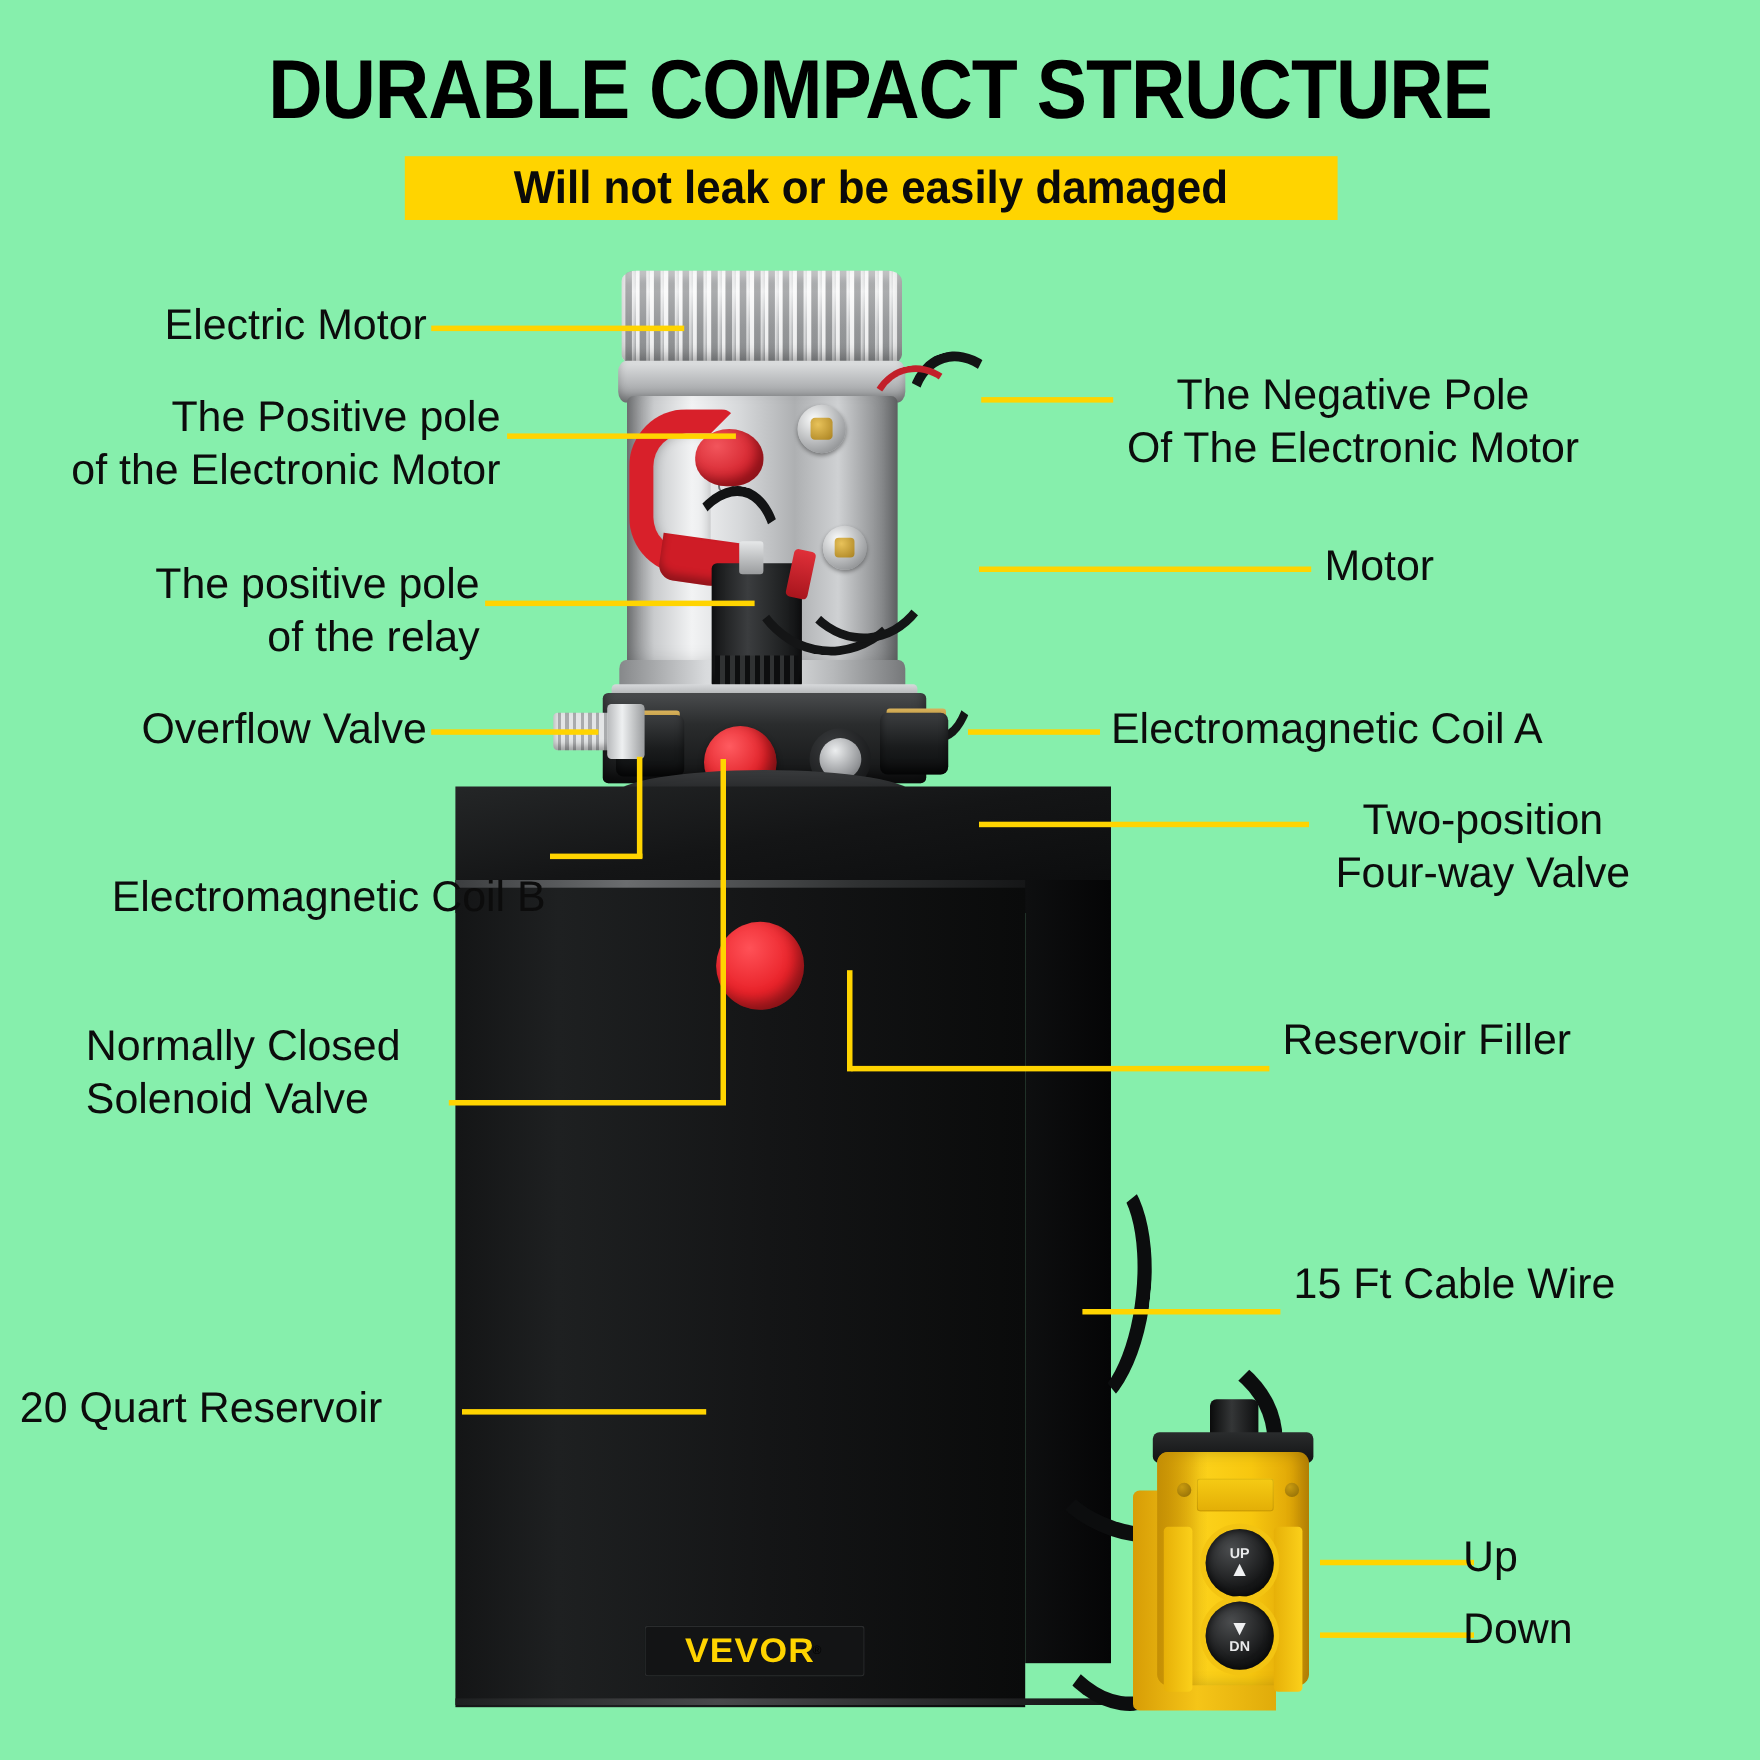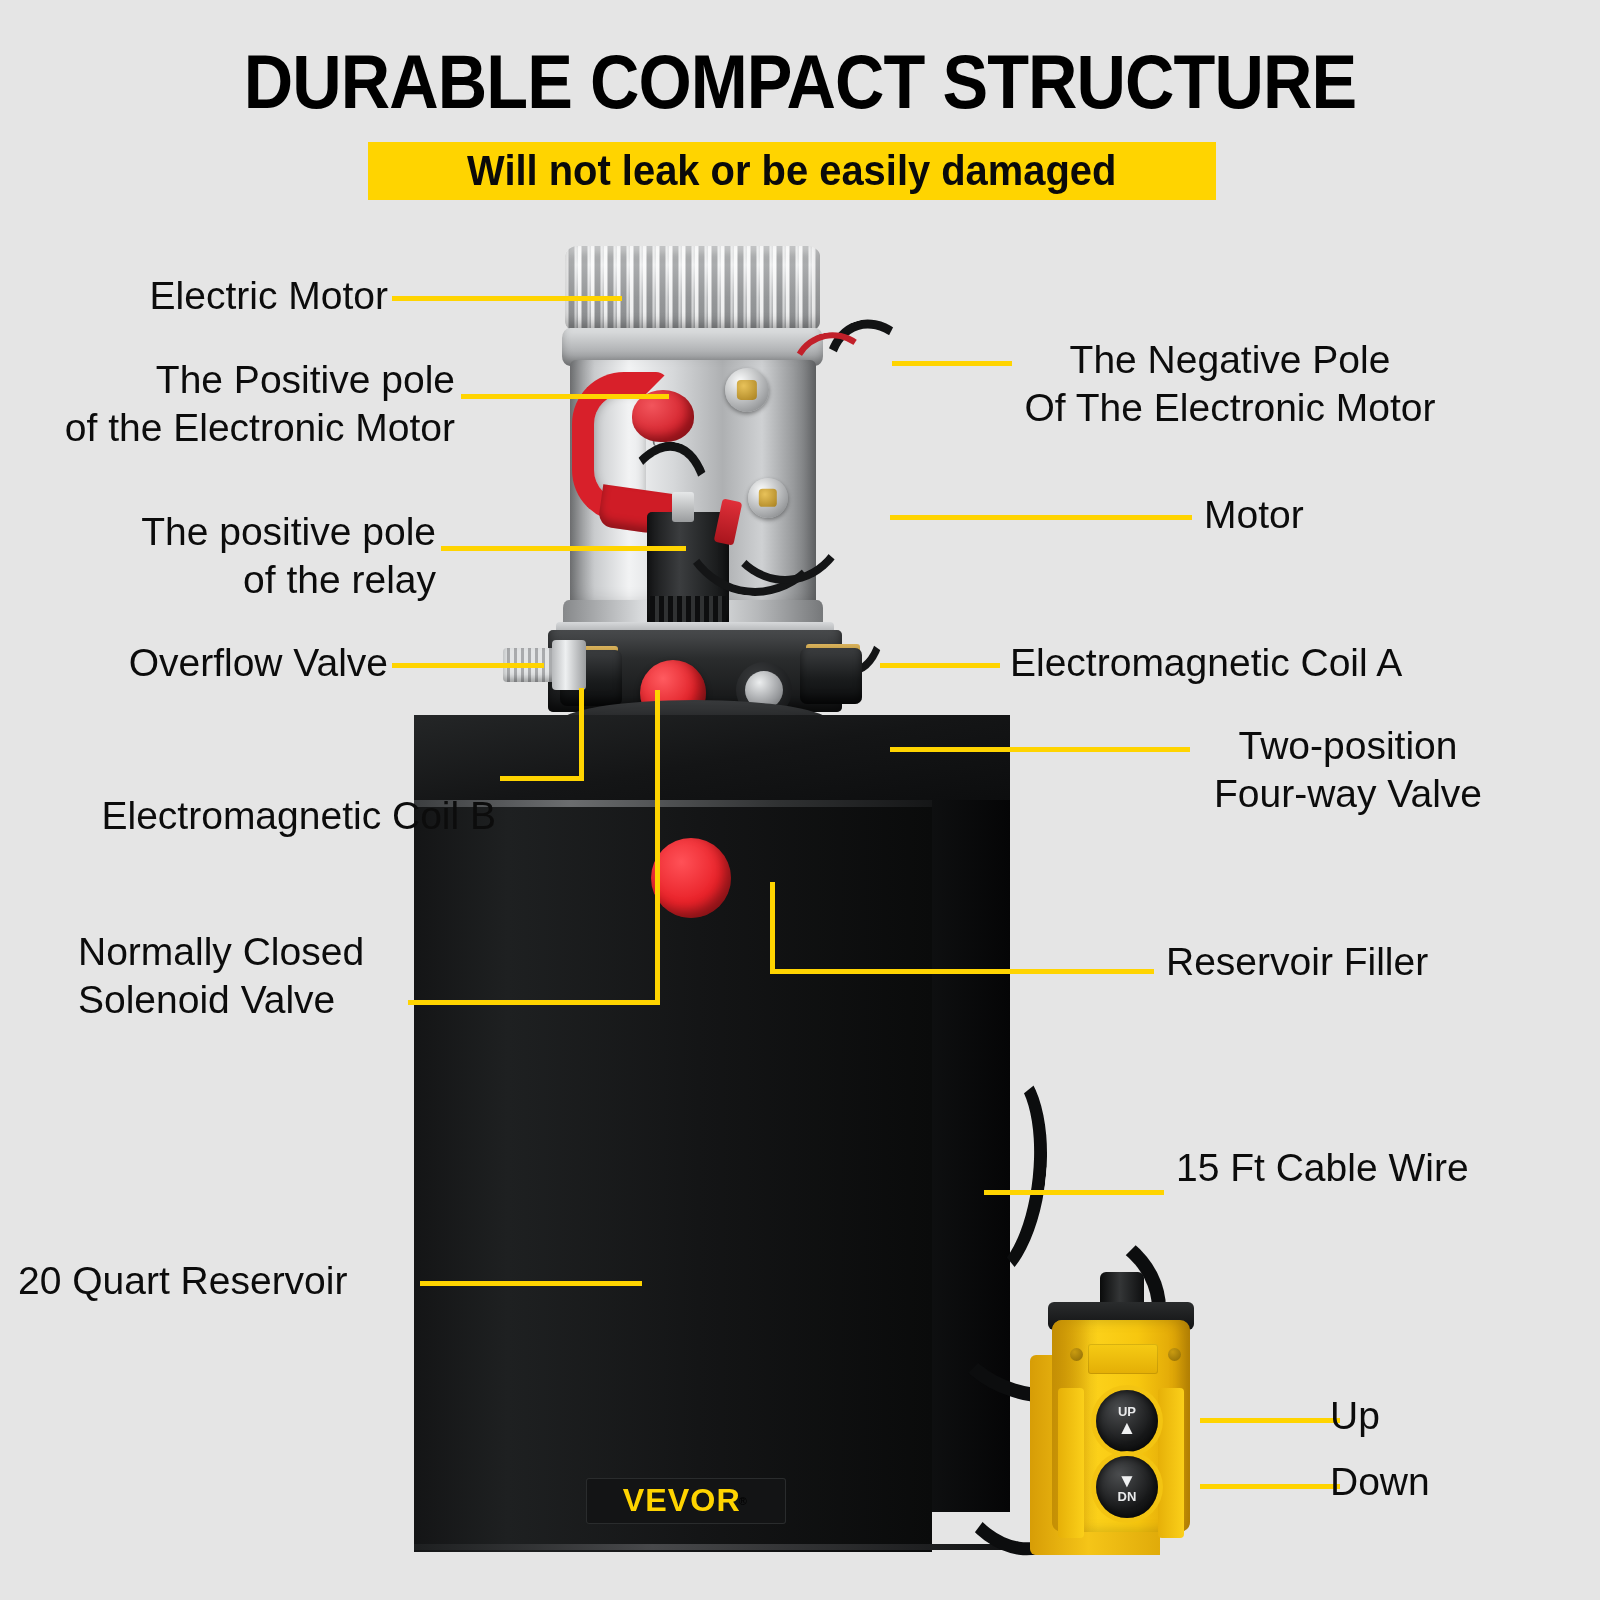"DURABLE COMPACT STRUCTURE" #stage { background: #e5e5e5 -> #86efac }
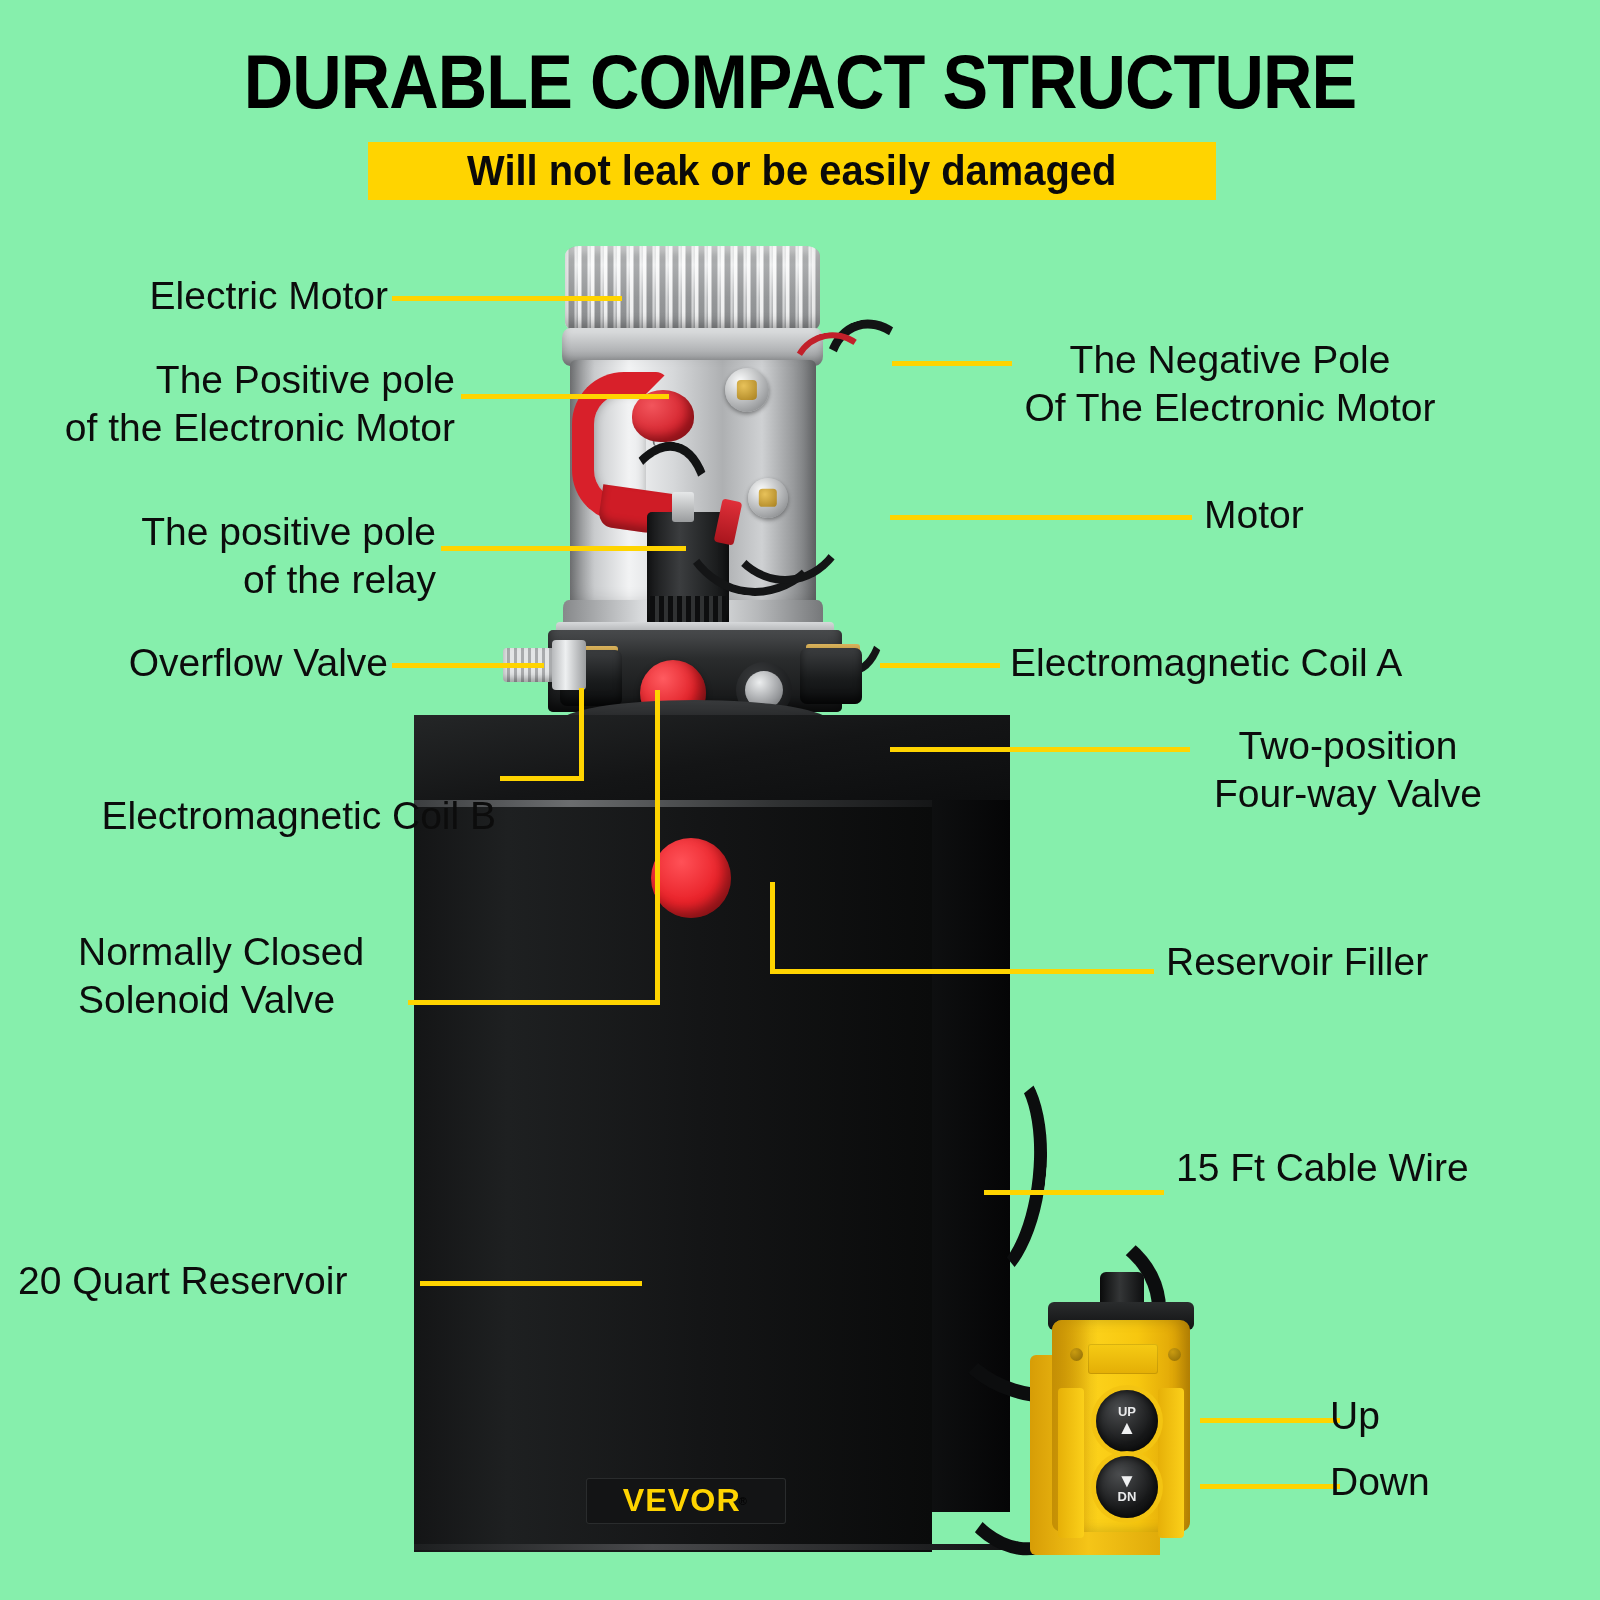"Reservoir Filler" div.lbl { margin-top: 16px -> none }
